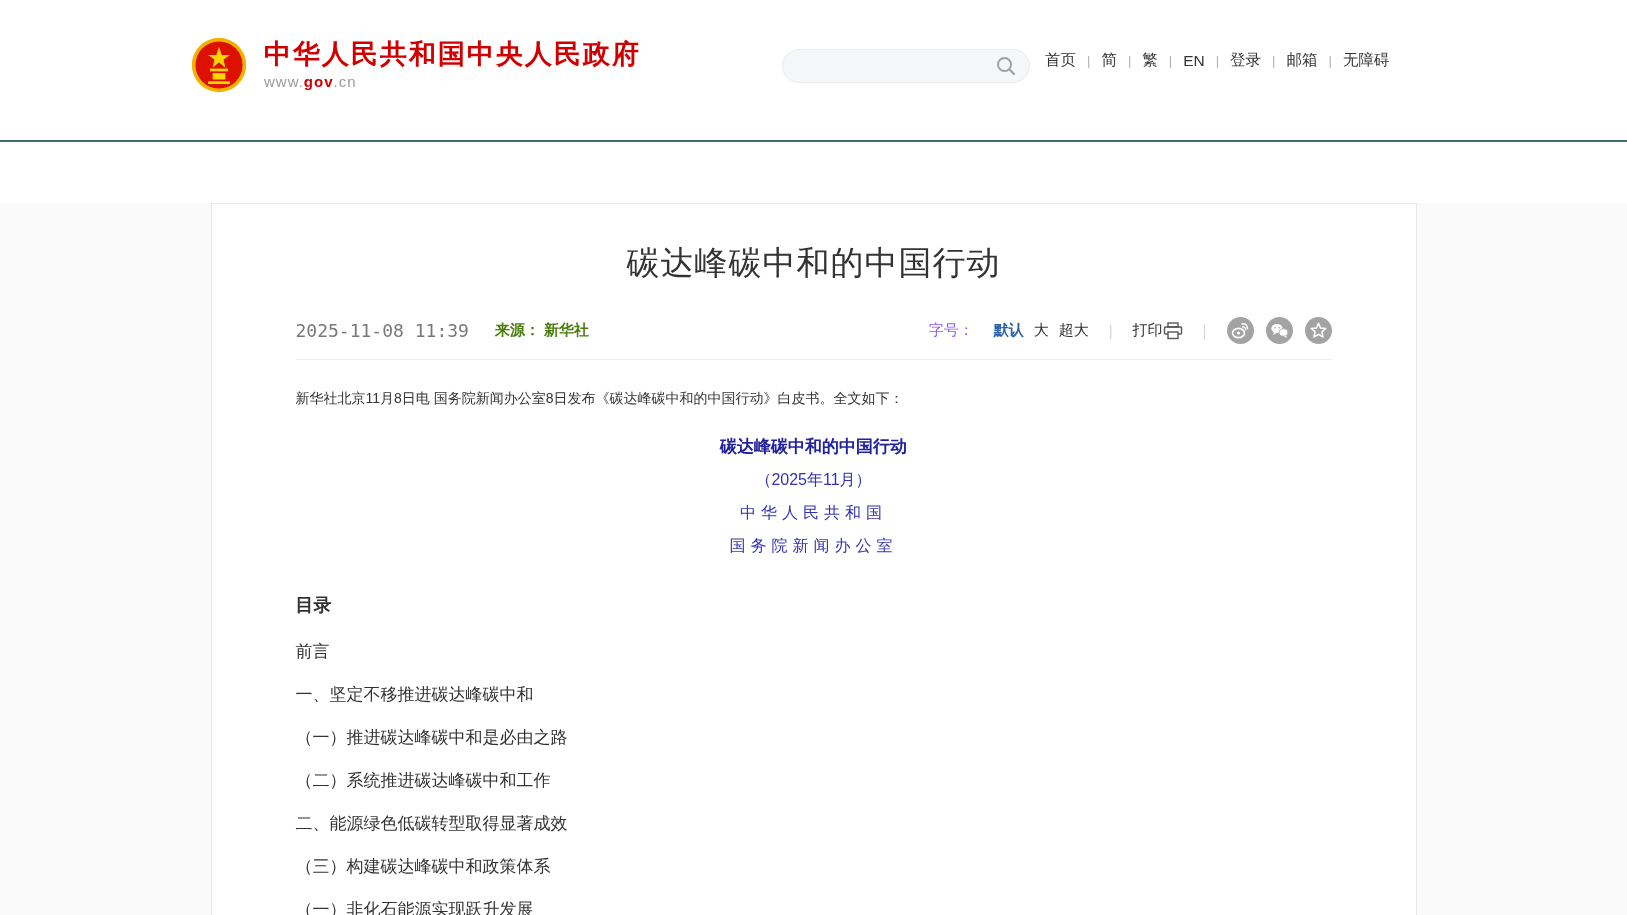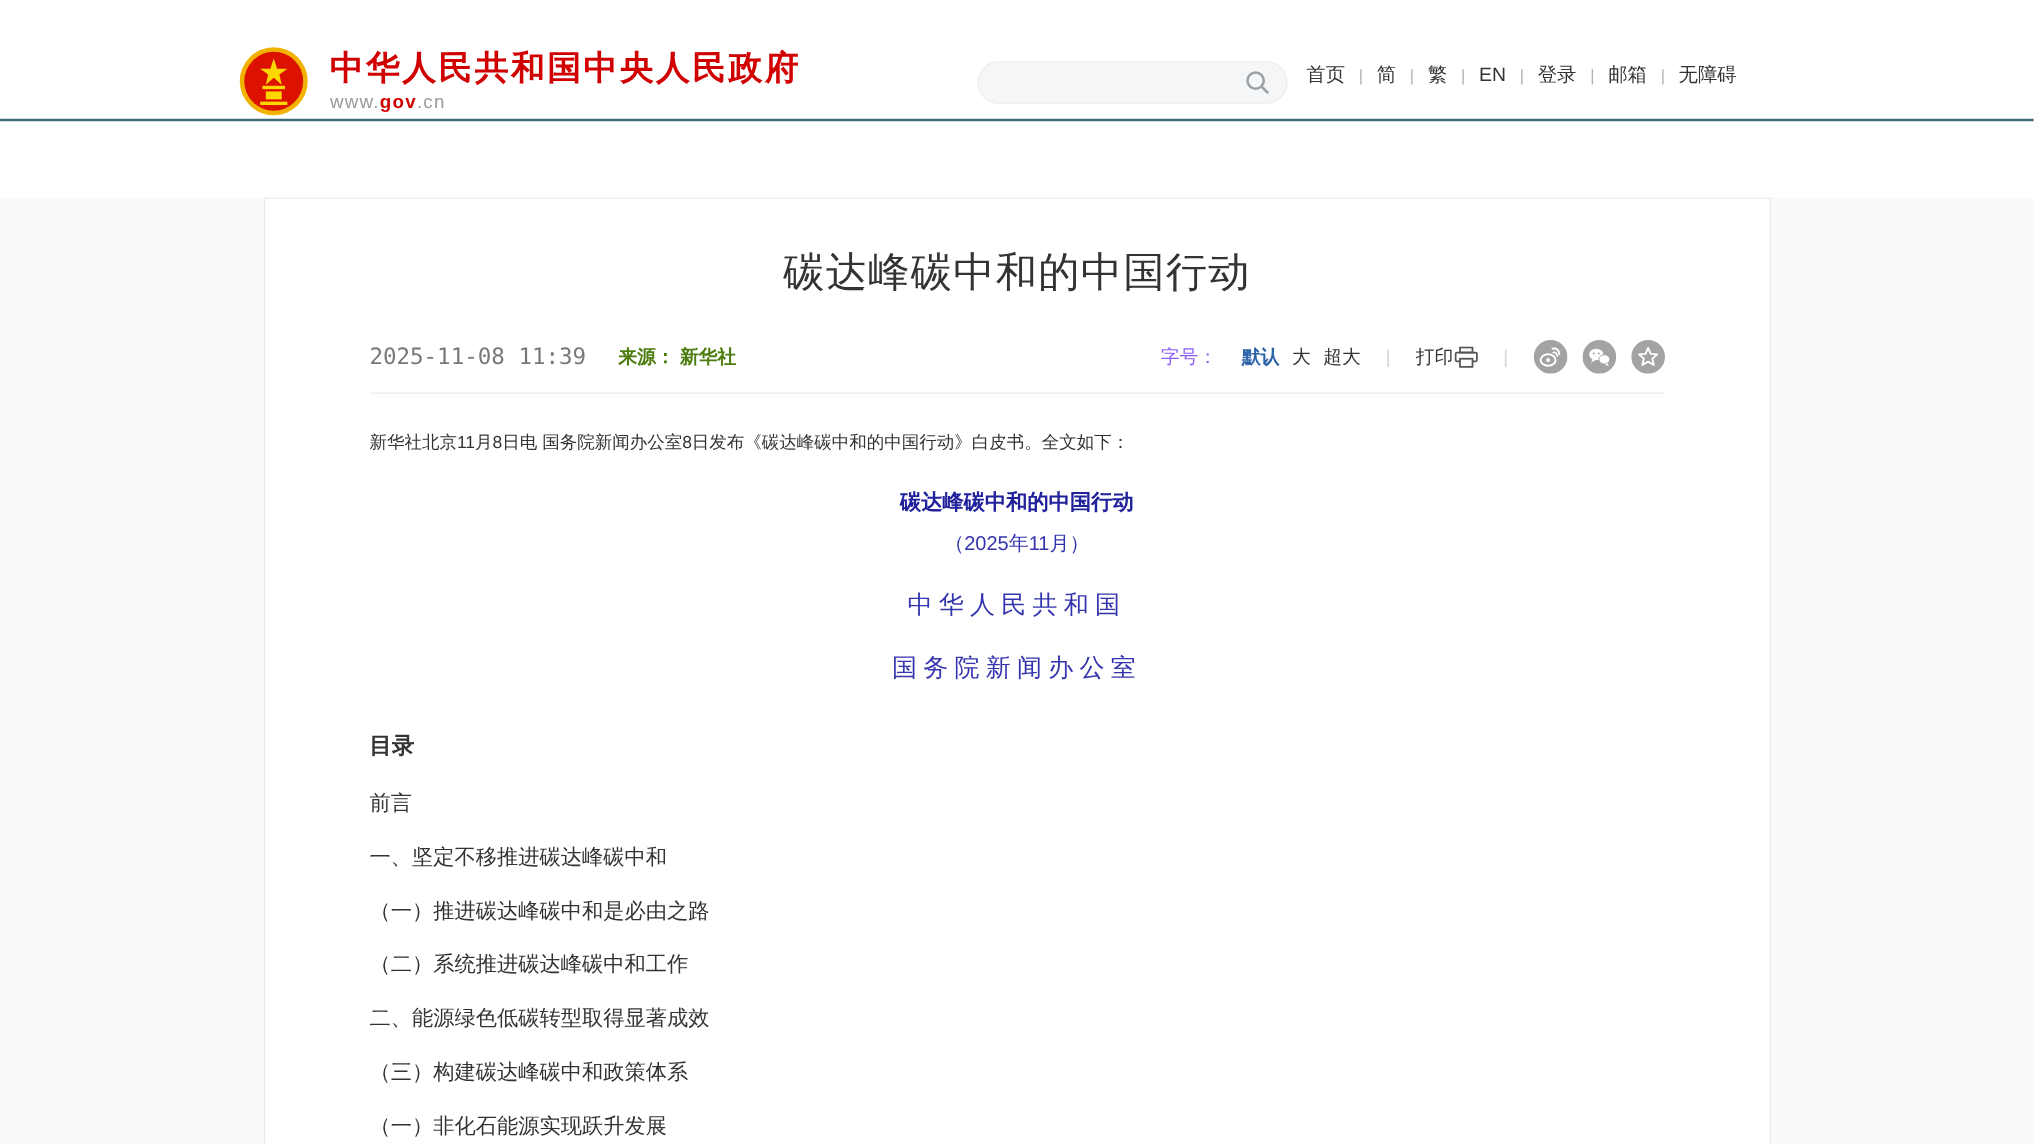"中华人民共和国中央人民政府" .header { height: 97px -> 142px }
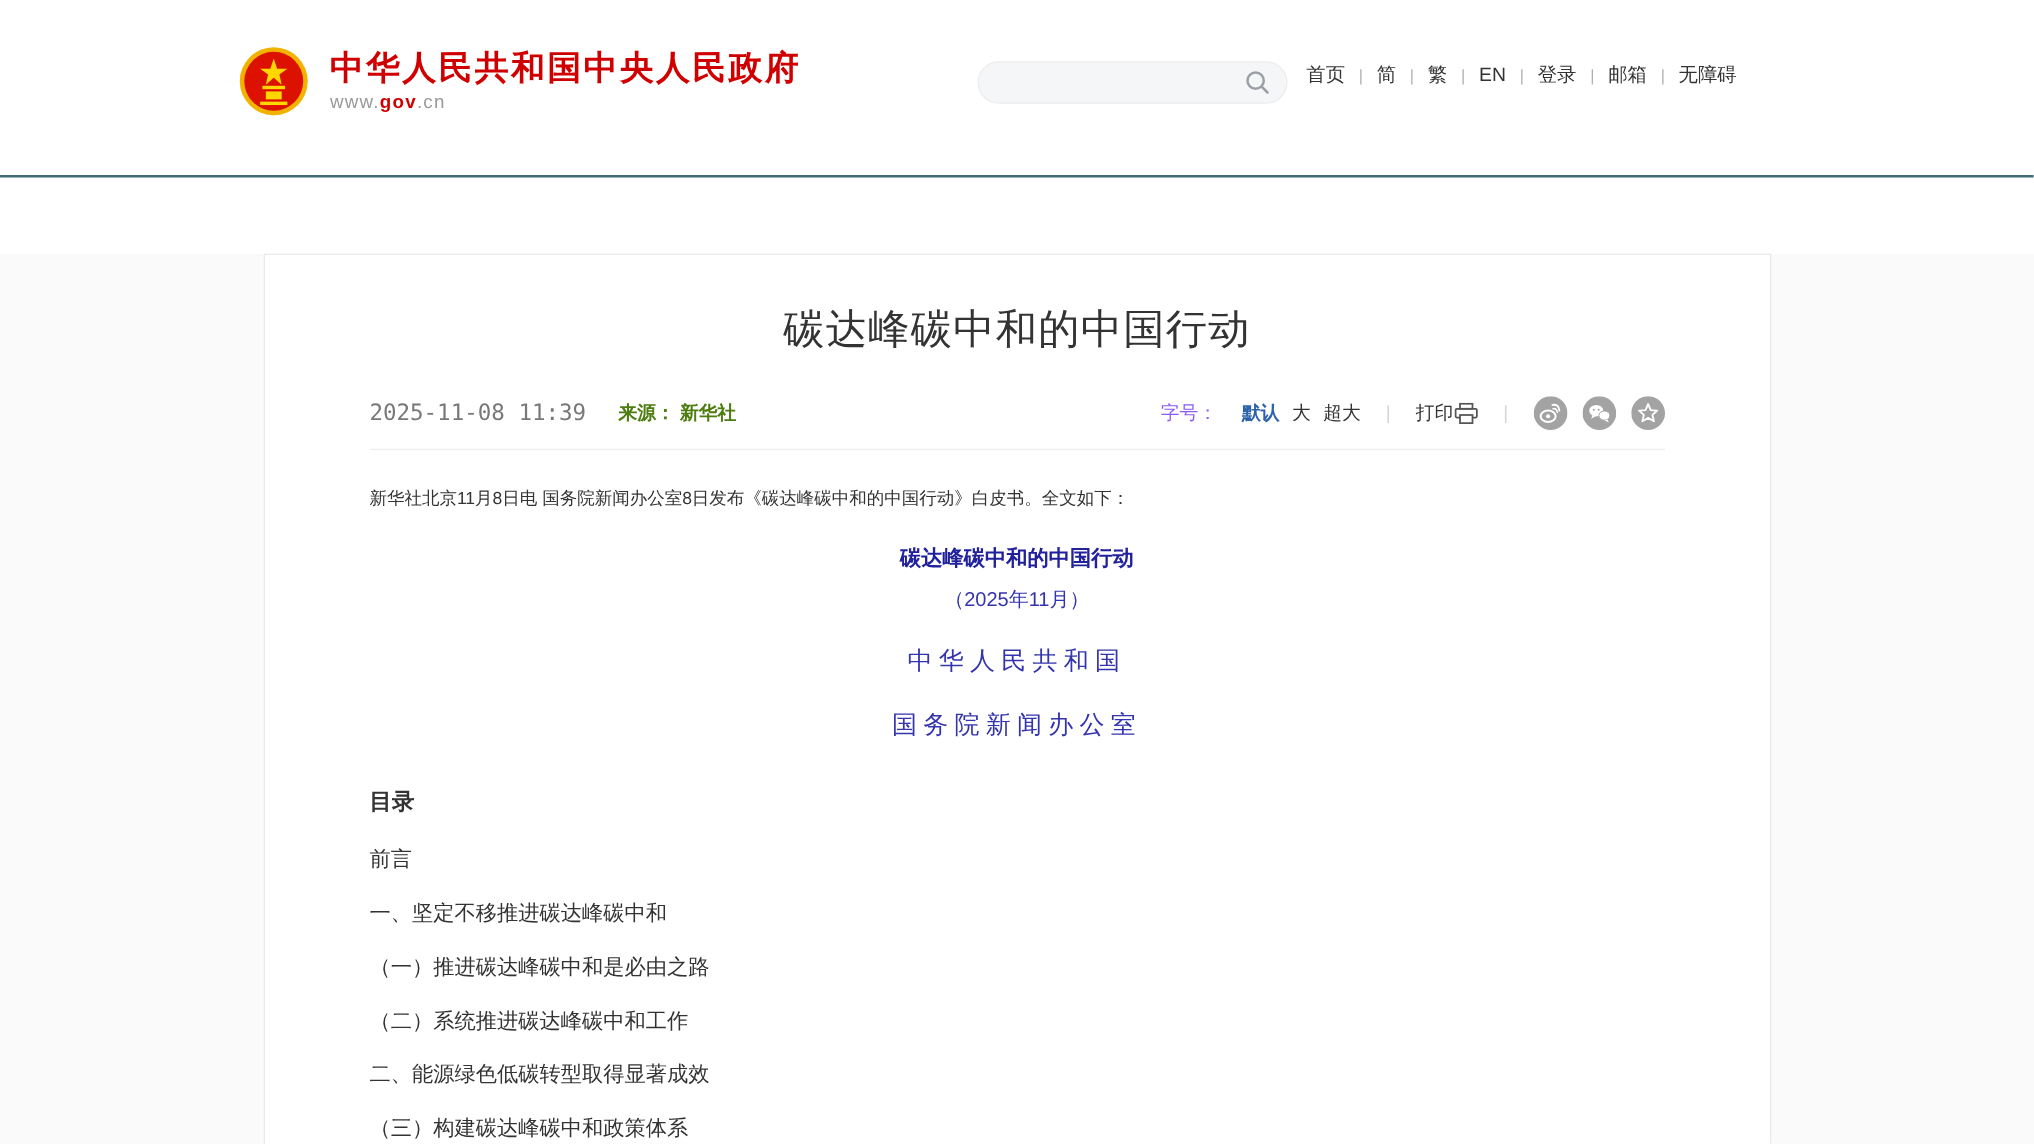"中华人民共和国" .doc-kai { font-size: 20px -> 16px; margin-top: 24px -> 12px }
